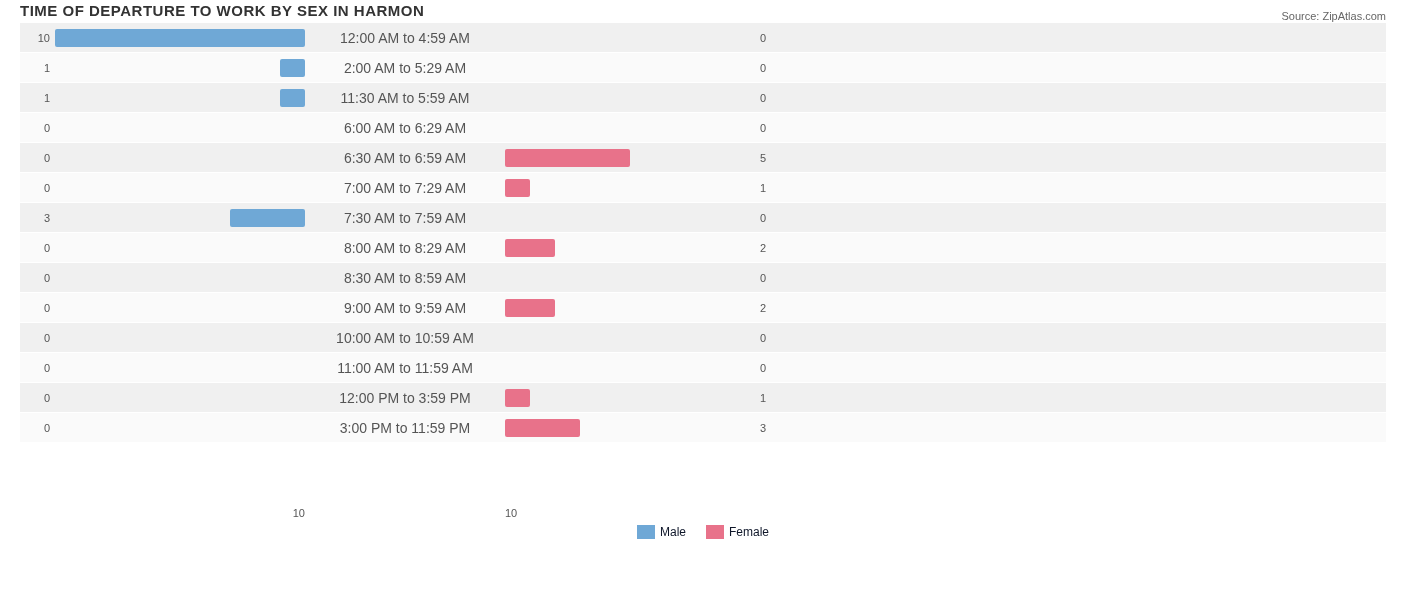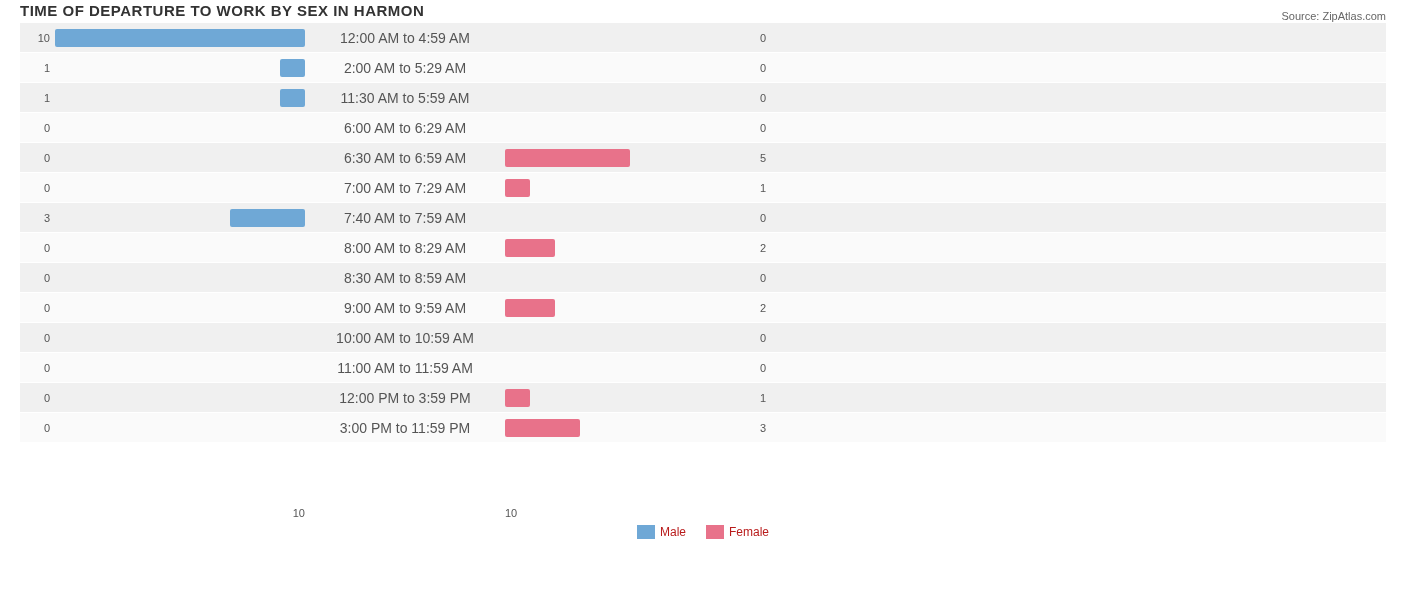"7:40 AM to 7:59 AM" div.label-center { text: 7:40 -> 7:30 }
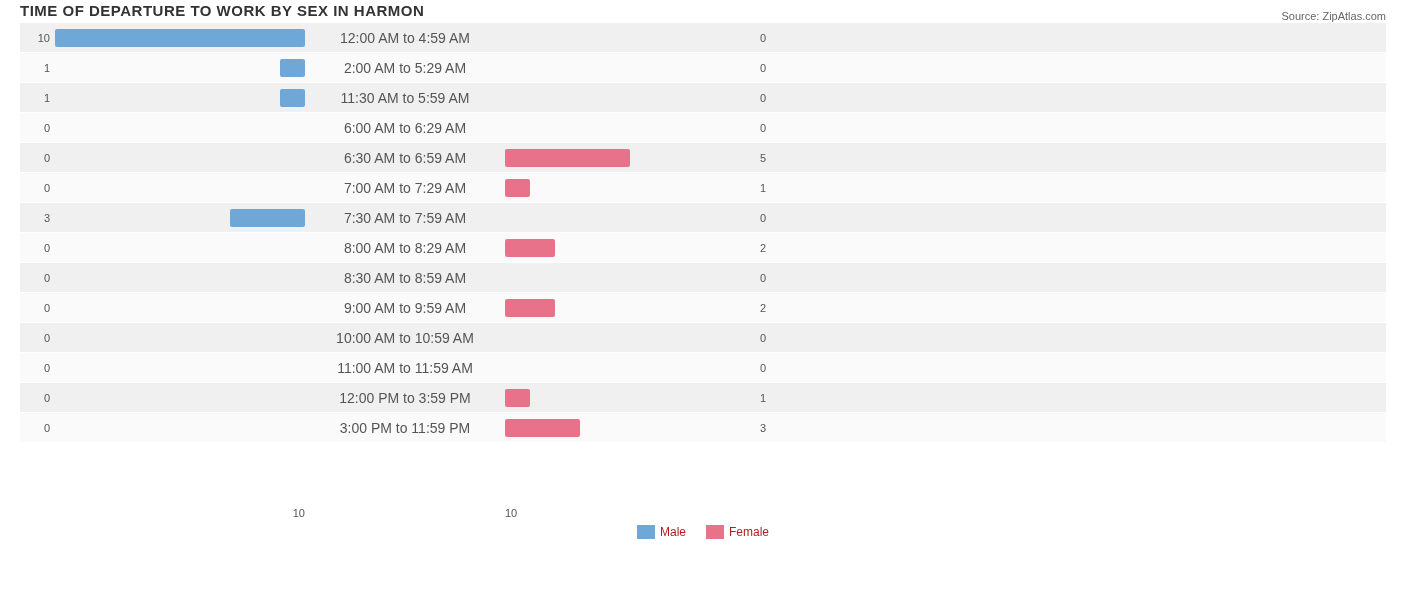"Male" .legend { color: #b91c1c -> #0f172a }
